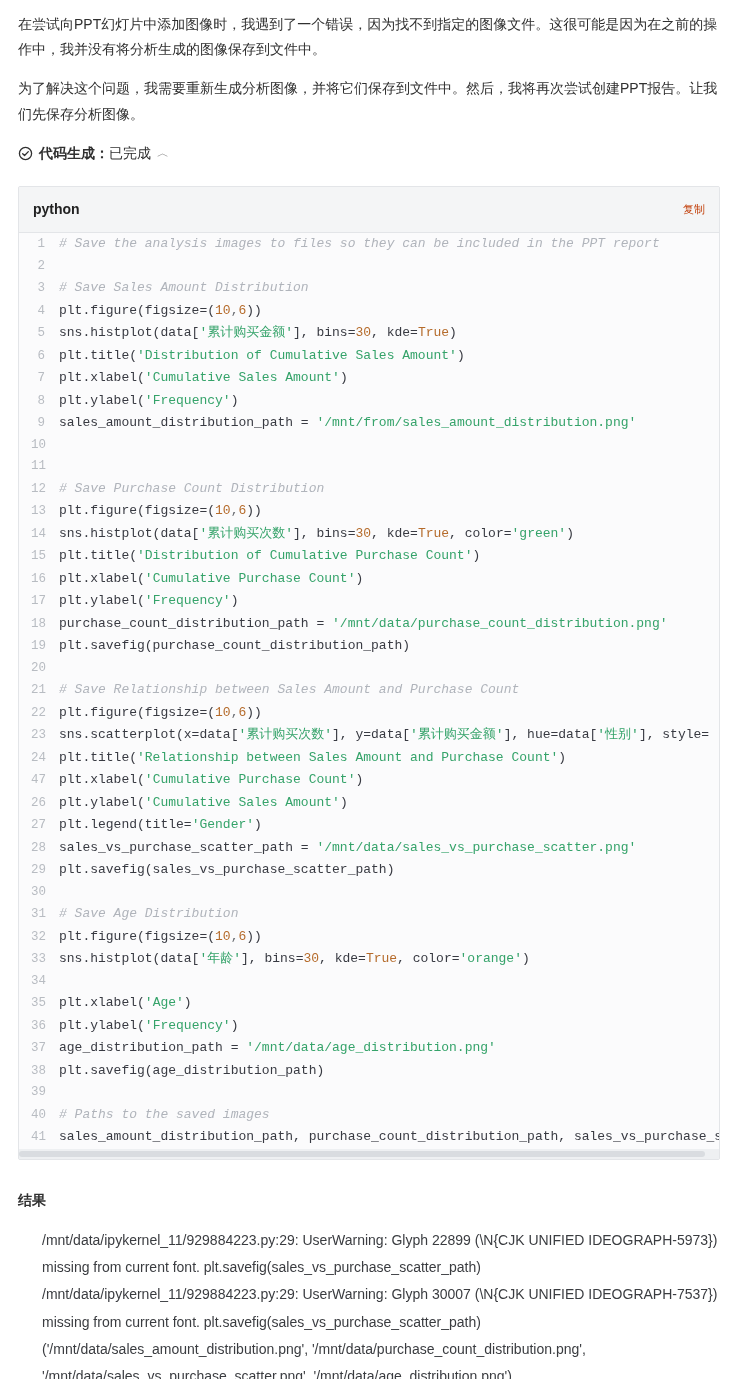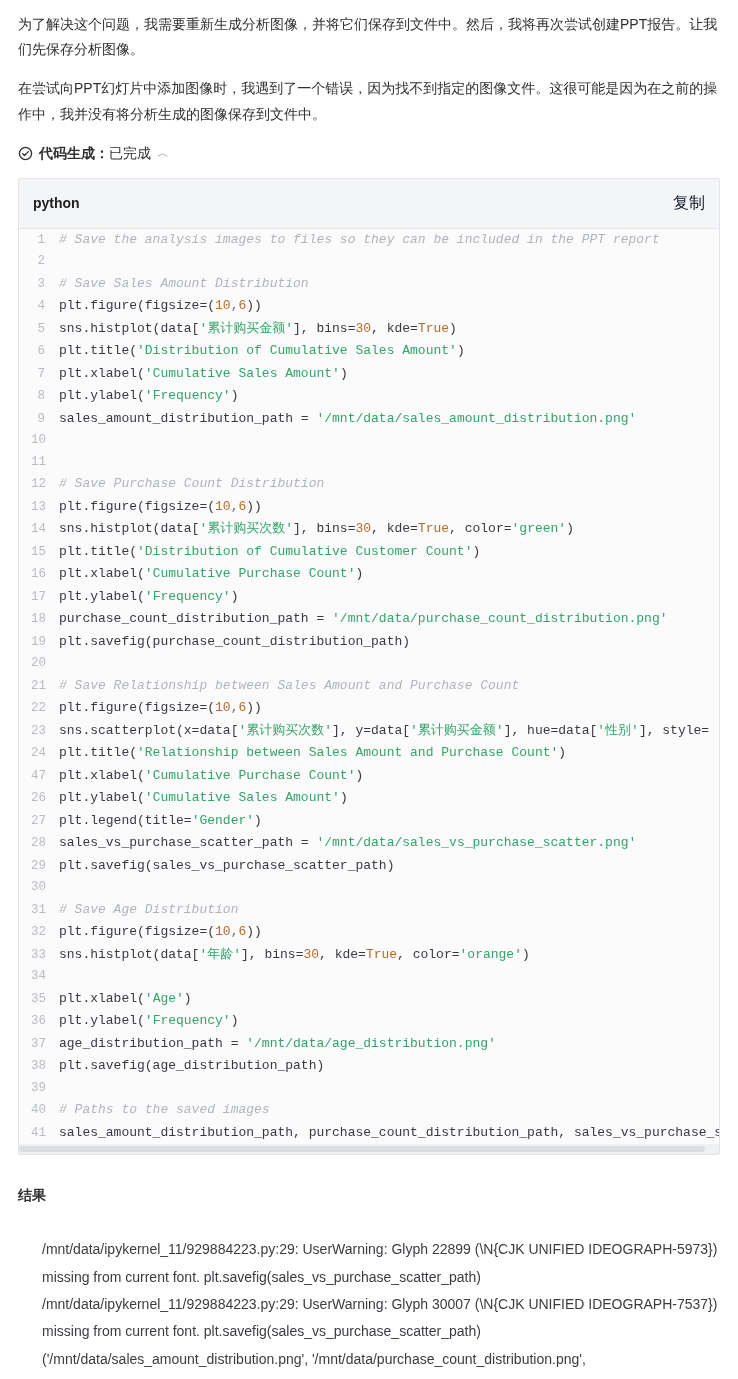"为了解决这个问题，我需要重新生成分析图像，并将它们保存到文件中。然后，我将再次尝" p { order: before "在尝试向PPT幻灯片中添加图像时，我遇到了一个错误，因为找不到指定的图像文件。这" -> after "在尝试向PPT幻灯片中添加图像时，我遇到了一个错误，因为找不到指定的图像文件。这" }
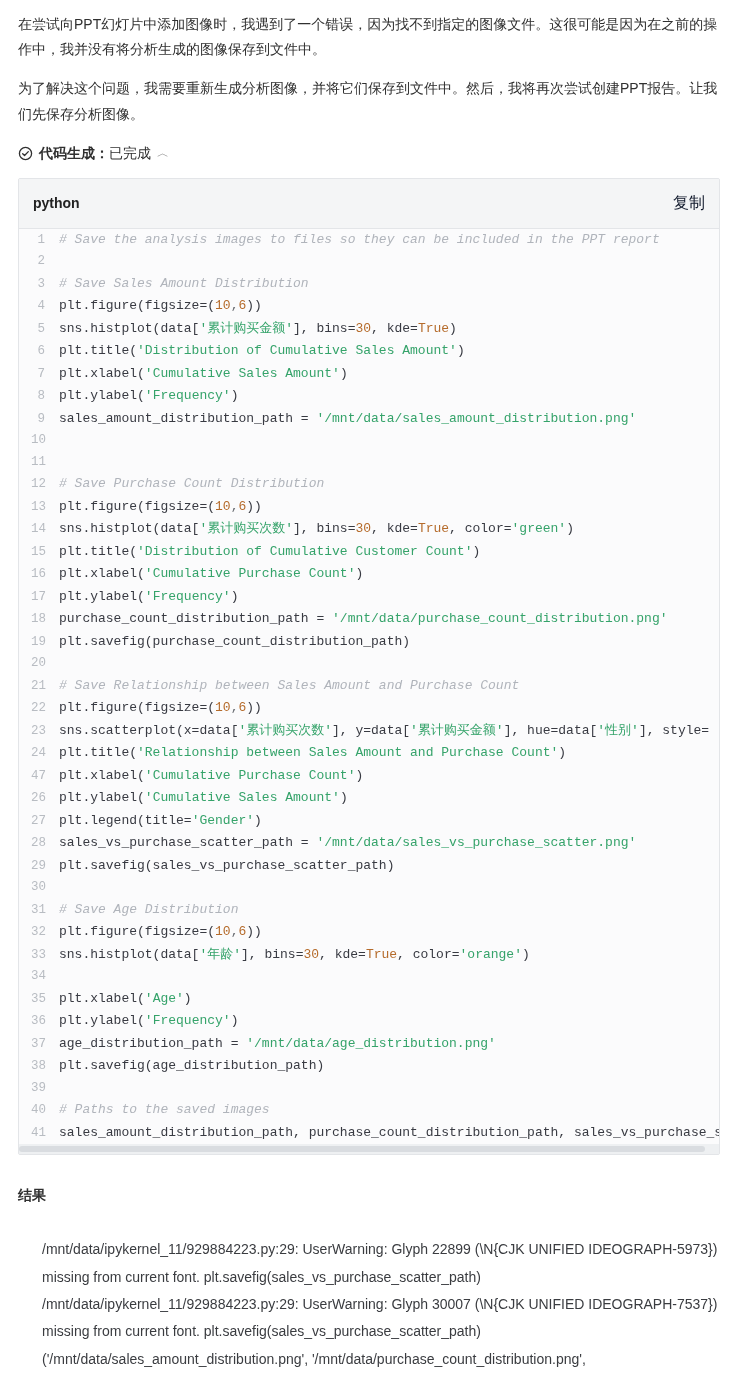"代码生成：已完成" .status-row { margin-bottom: 12px -> 20px }
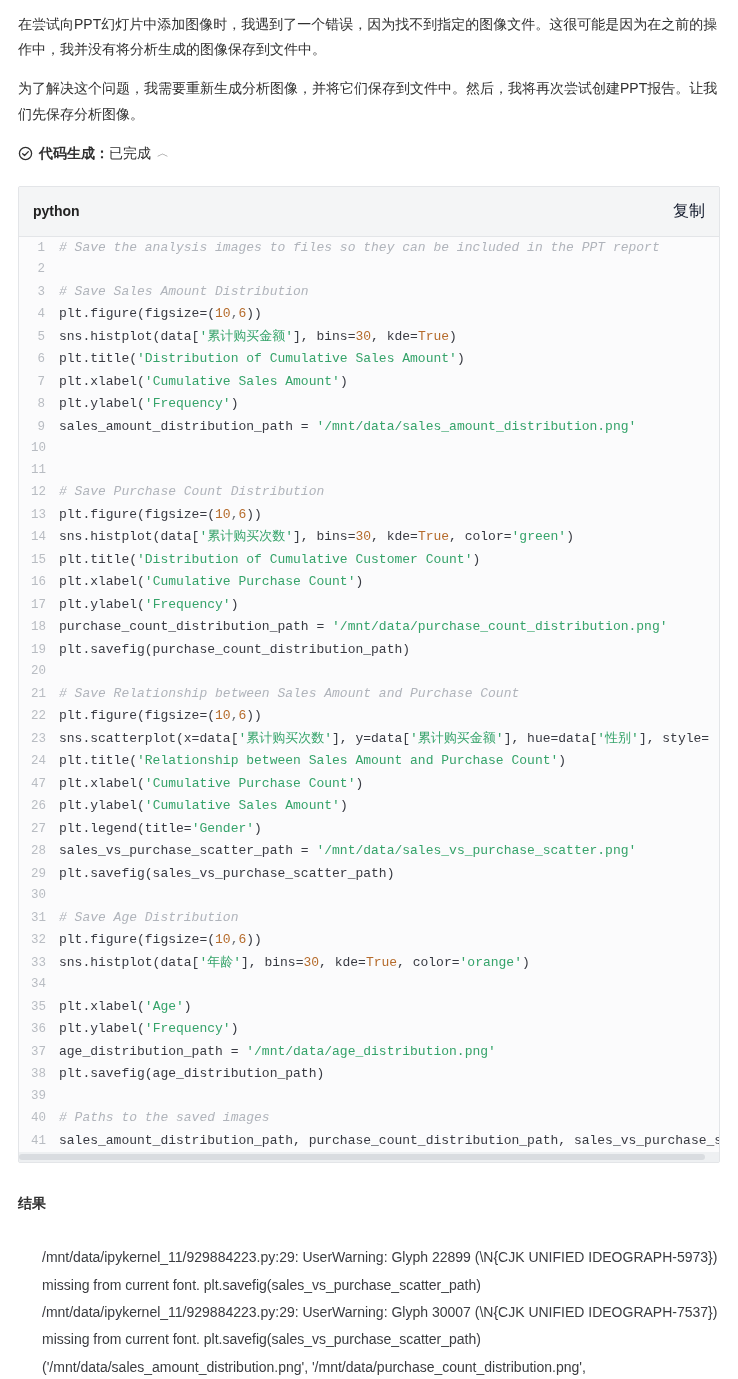"复制" .copy-btn { color: #0f172a -> #c2410c; font-size: 16px -> 11px }
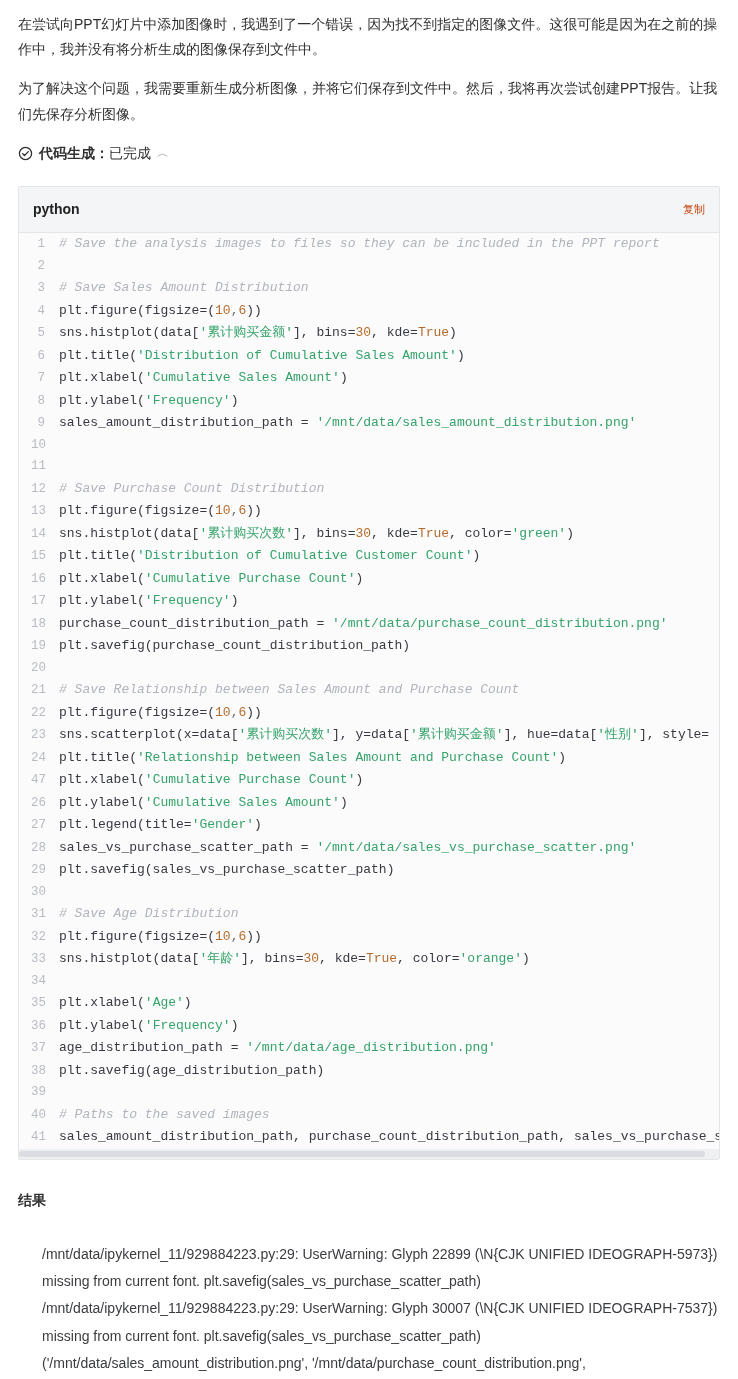"'/mnt/data/sales_amount_distribution.png" span.tk-str { text: '/mnt/data/sales -> '/mnt/from/sales }
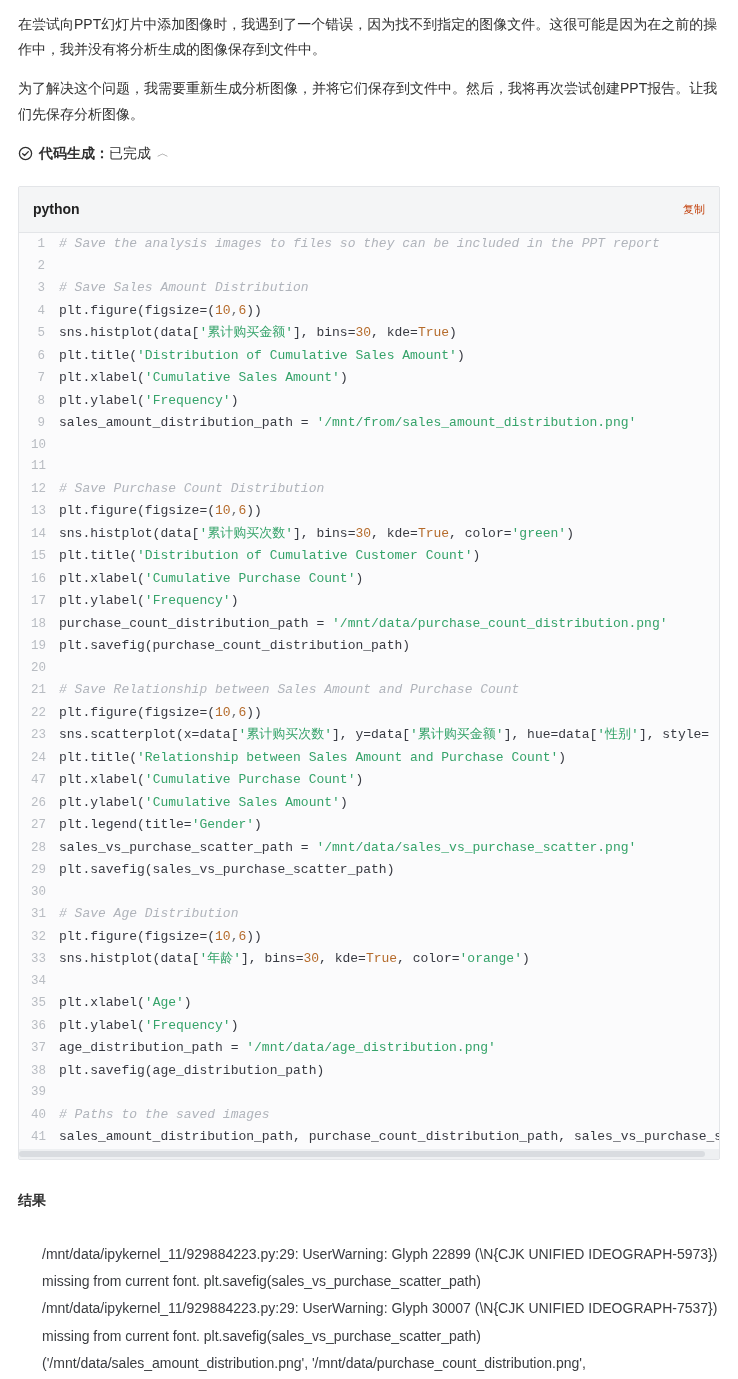"'Distribution of Cumulative Customer" span.tk-str { text: Customer -> Purchase }
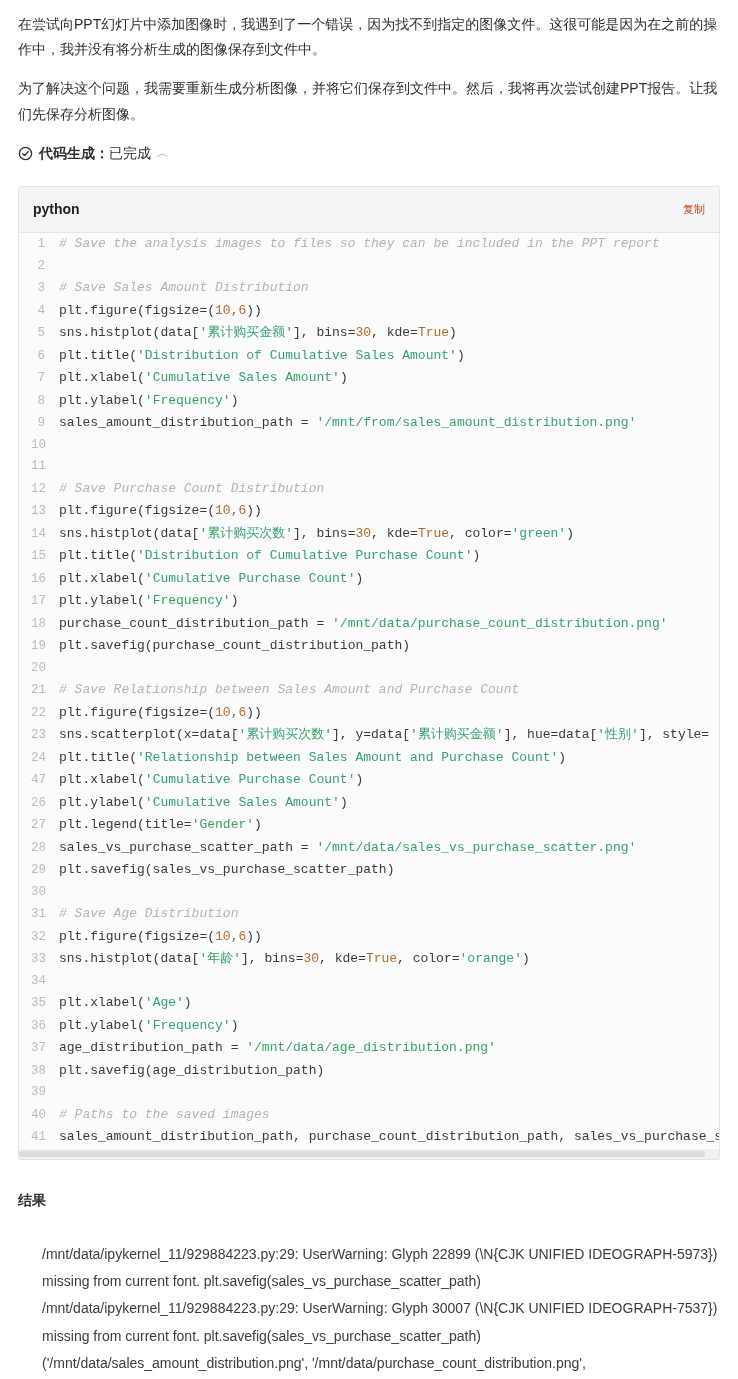"结果" .result-title { margin-bottom: 28px -> 14px }
